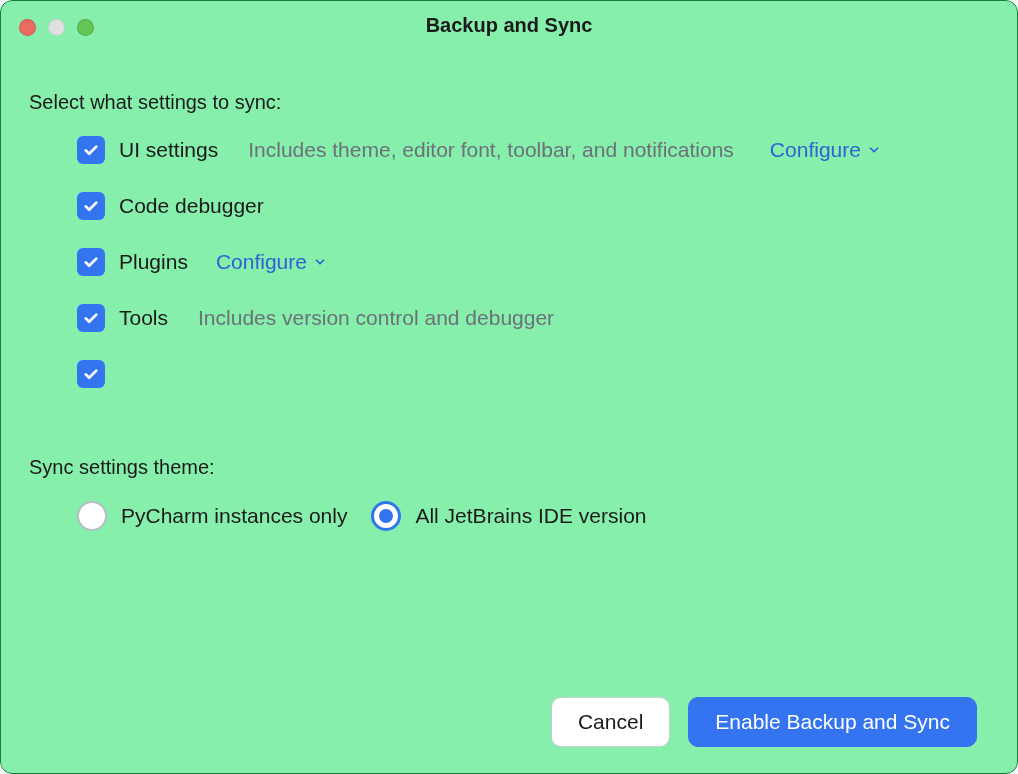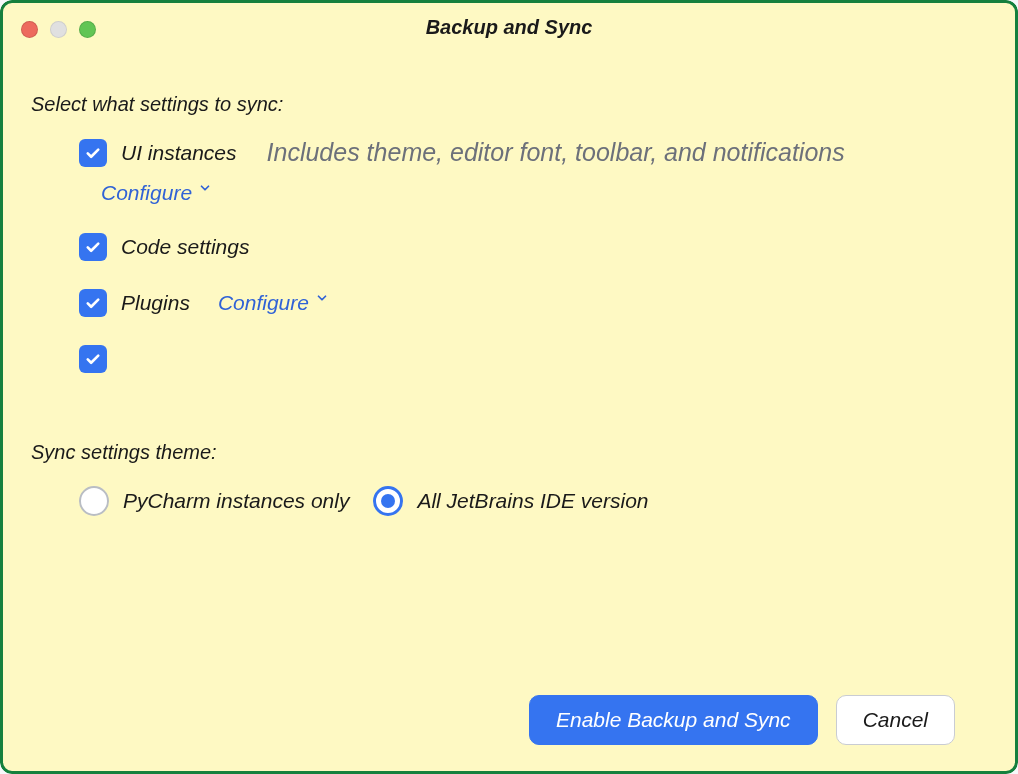"Backup and Sync" .window { background: #fef9c3 -> #86efac; border: 3px solid #15803d -> 1px solid #15803d; font-style: italic -> none }
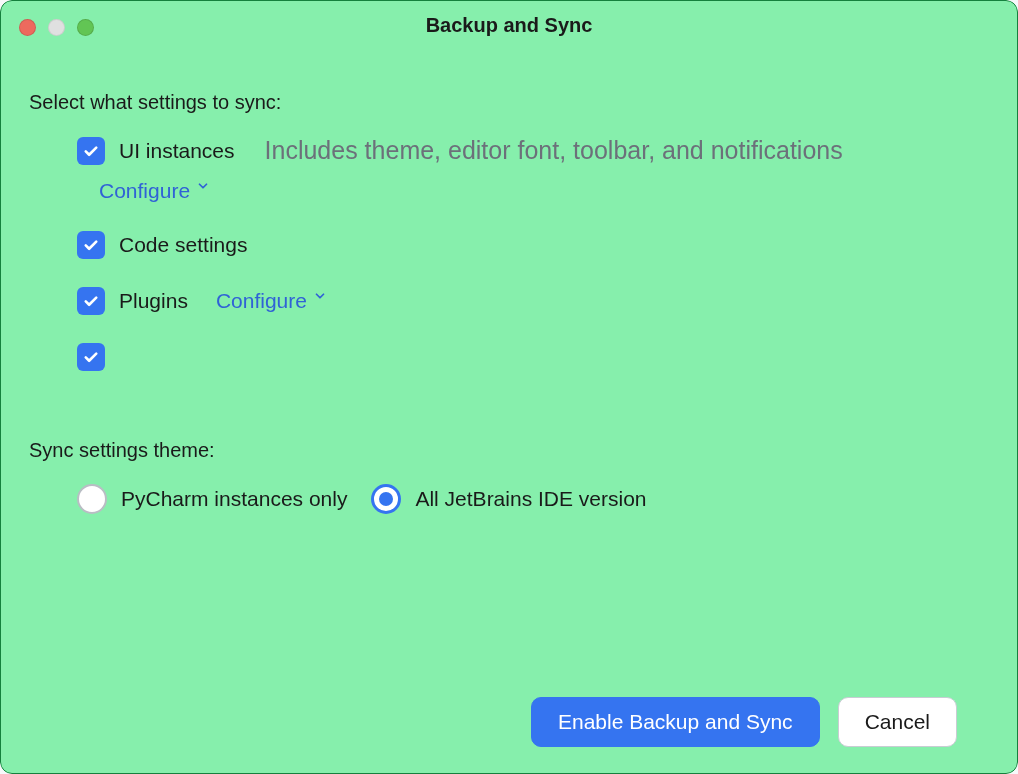"Select what settings to sync:" .content { padding: 42px 32px 0 28px -> 42px 12px 0 28px }
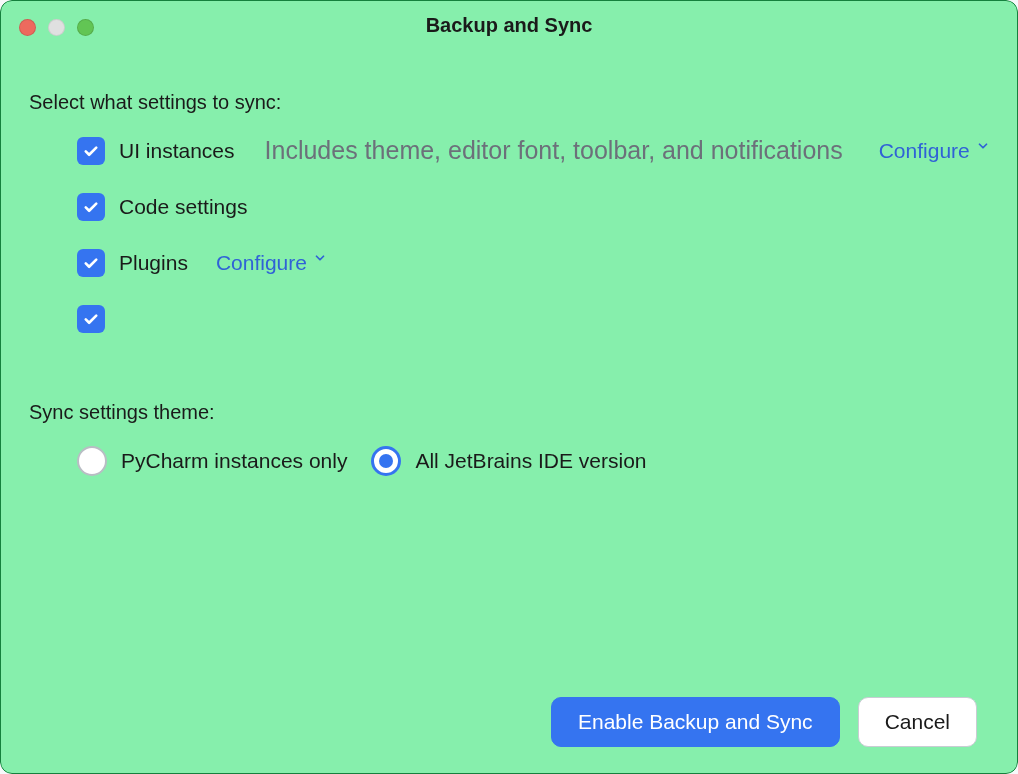"UI instances" span.row-label { text: instances -> settings }
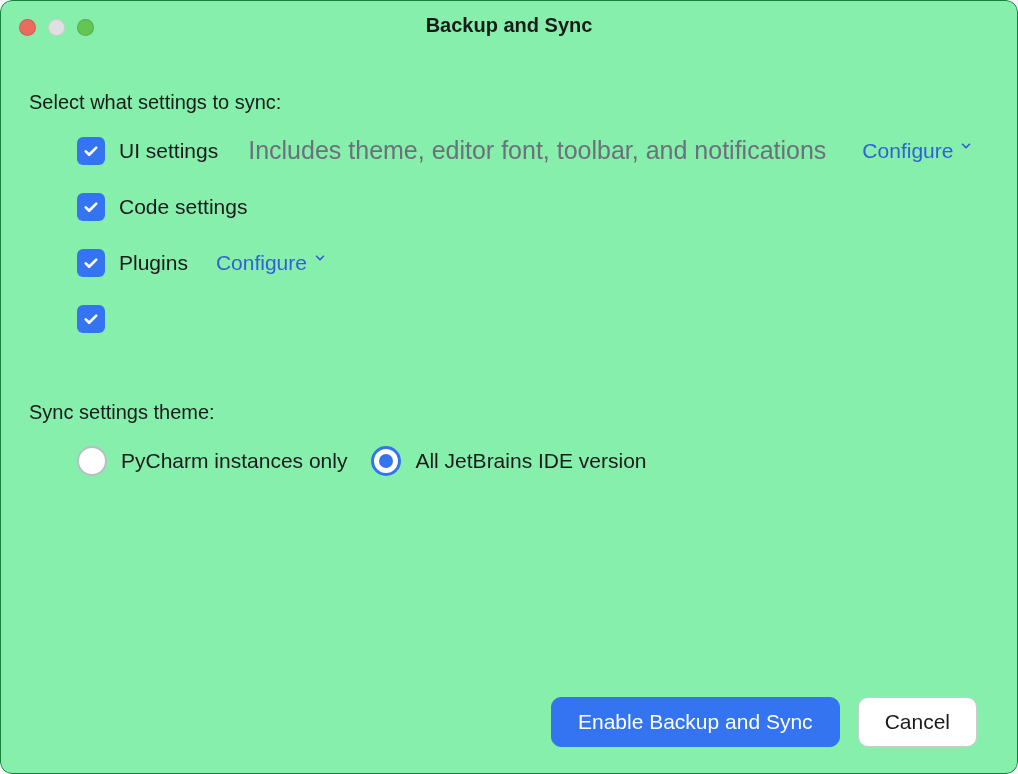"Includes theme, editor font, toolbar," .row-desc { font-size: 25px -> 21px }
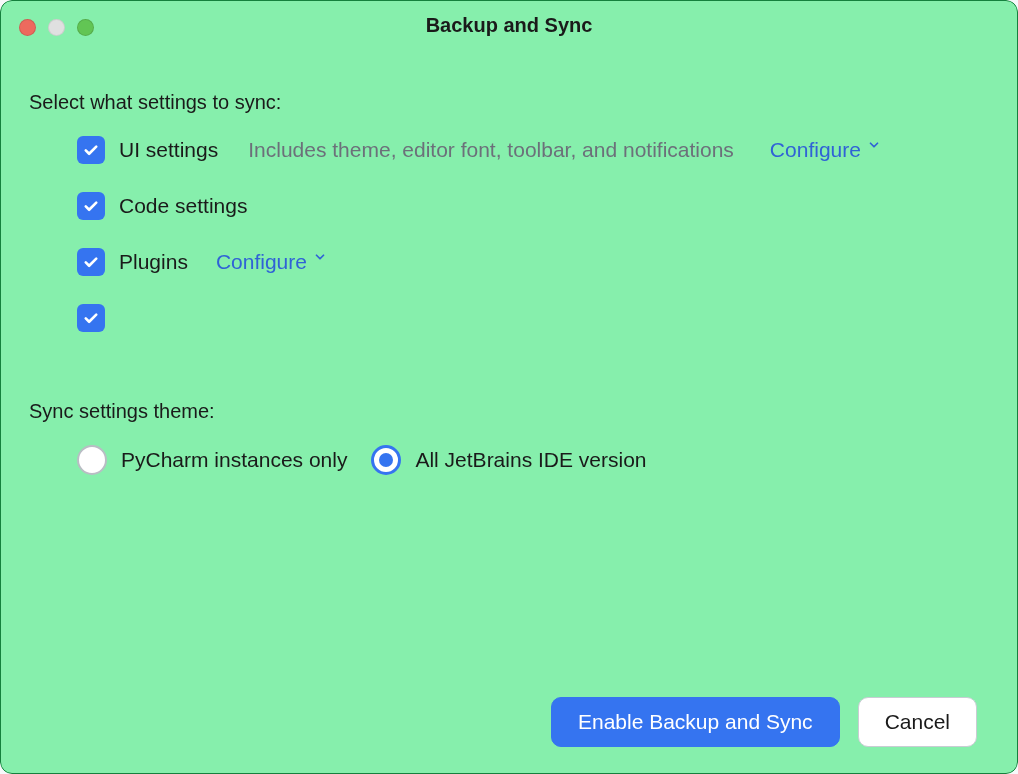"Configure" .configure { align-items: flex-start -> center }
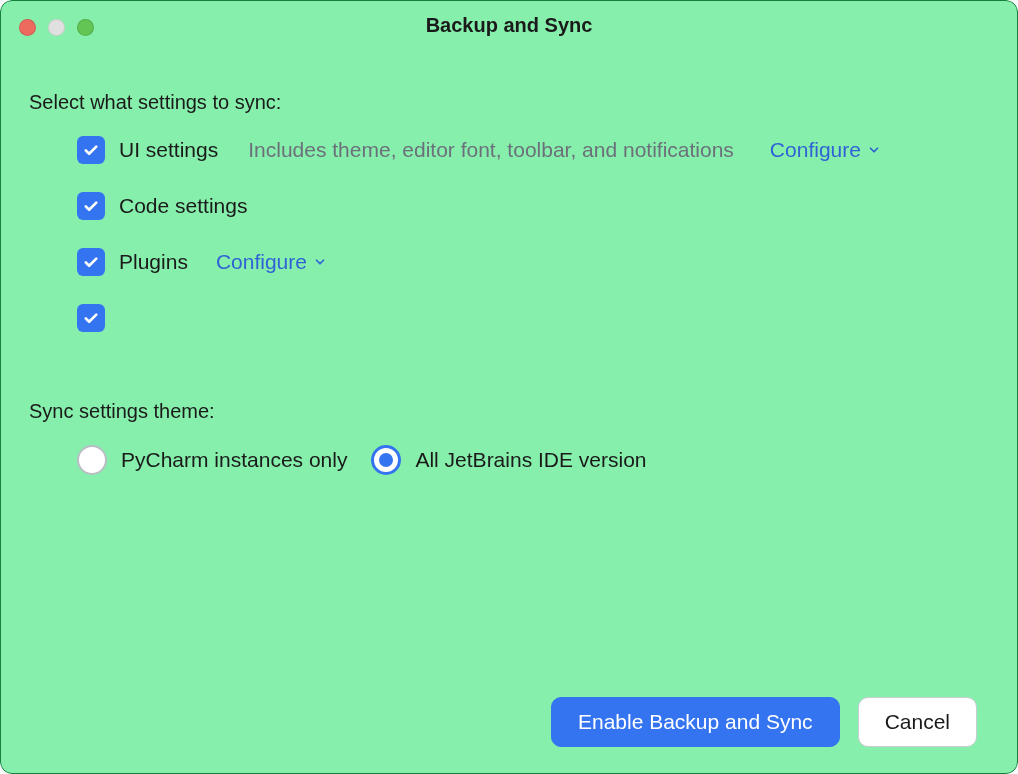"Code settings" span.row-label { text: settings -> debugger }
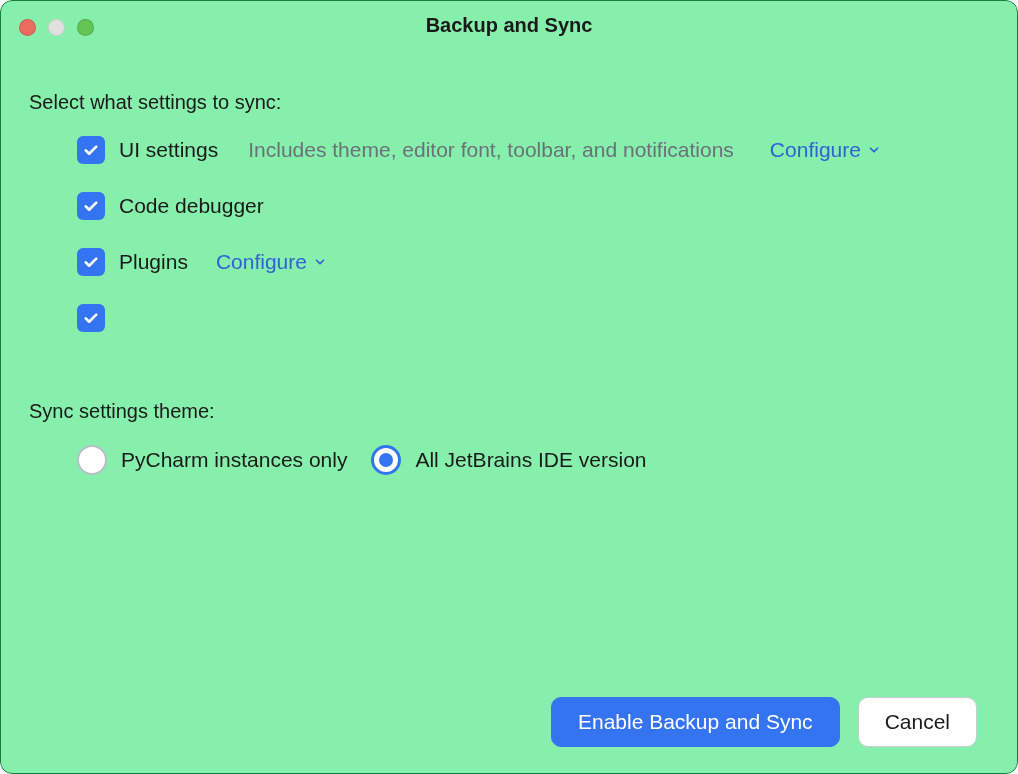"Tools" div.row { html: none -> <div> <span> <svg> <path></path> </svg> </span> <span>Tools</span> <span>Includes version control and debugger</span> </div> }
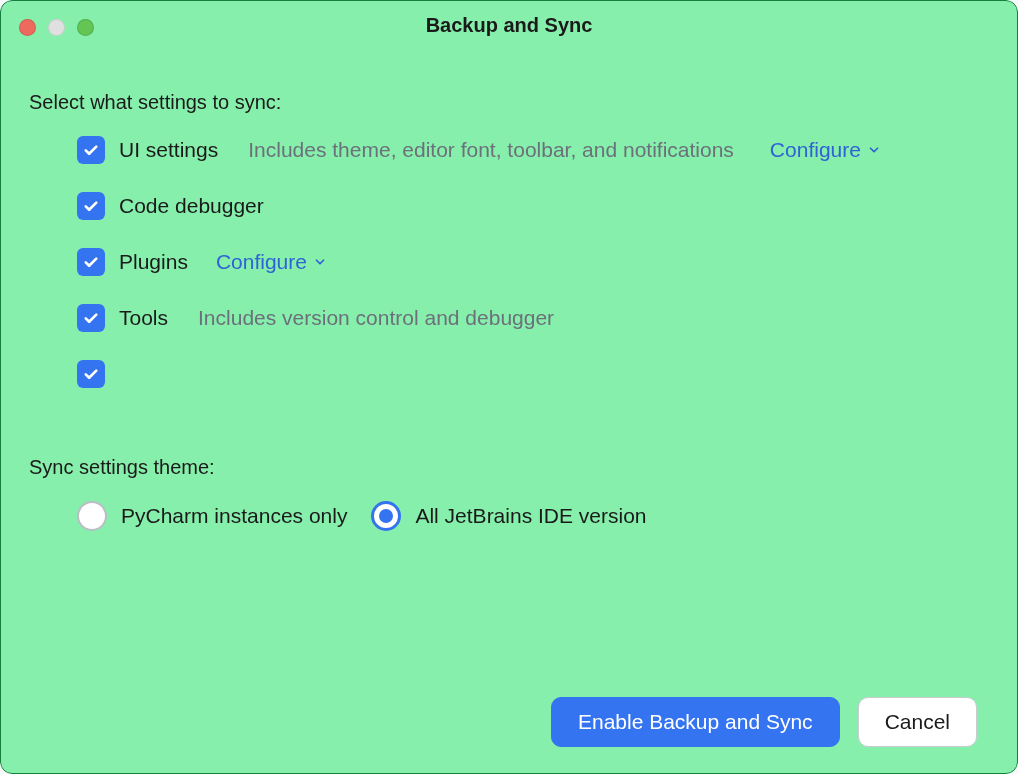"Enable Backup and Sync" div.btn { order: before "Cancel" -> after "Cancel" }
